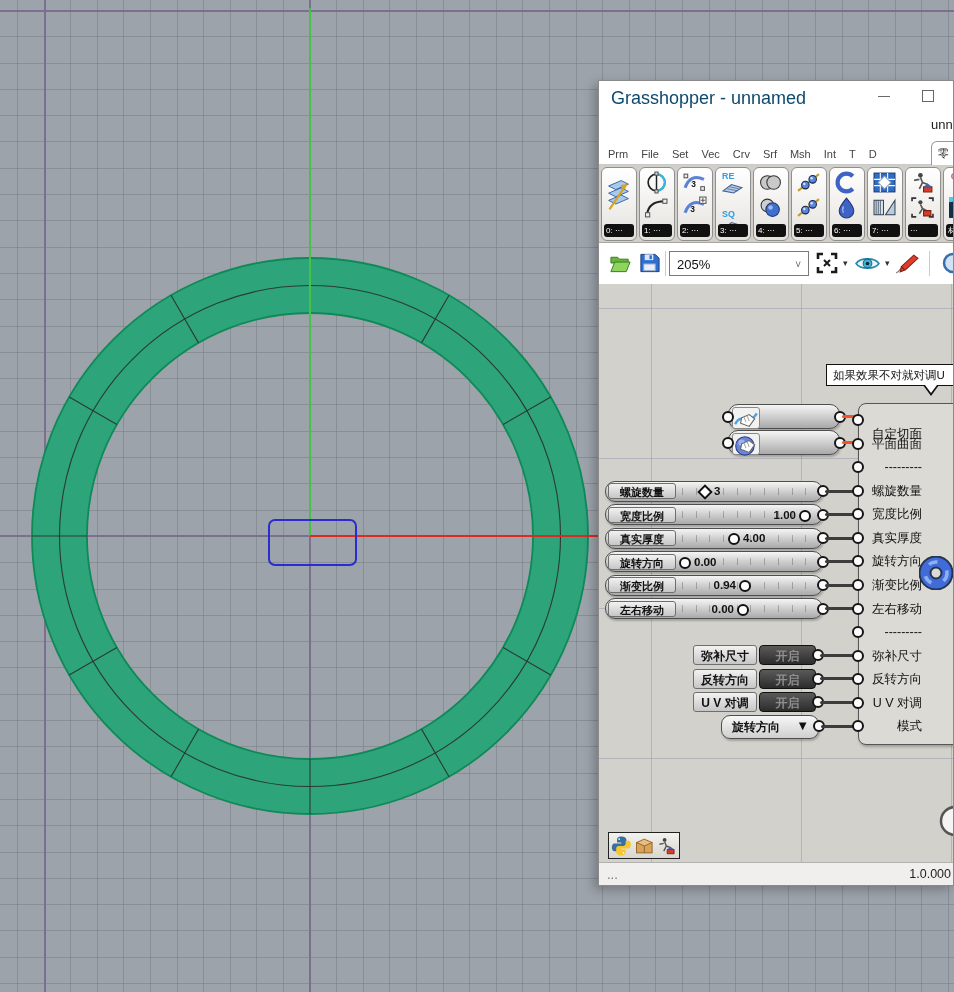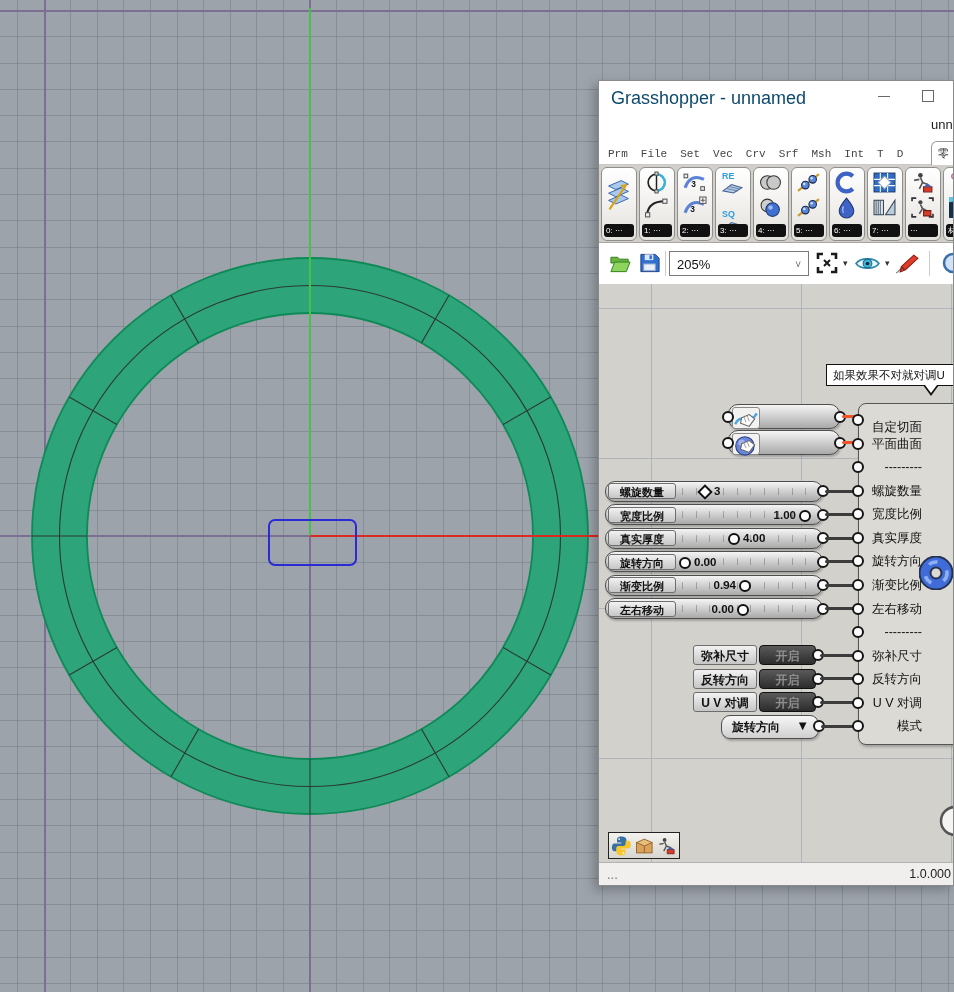"Prm" #tabrow { font-family: Liberation Mono, monospace -> Liberation Sans, sans-serif }
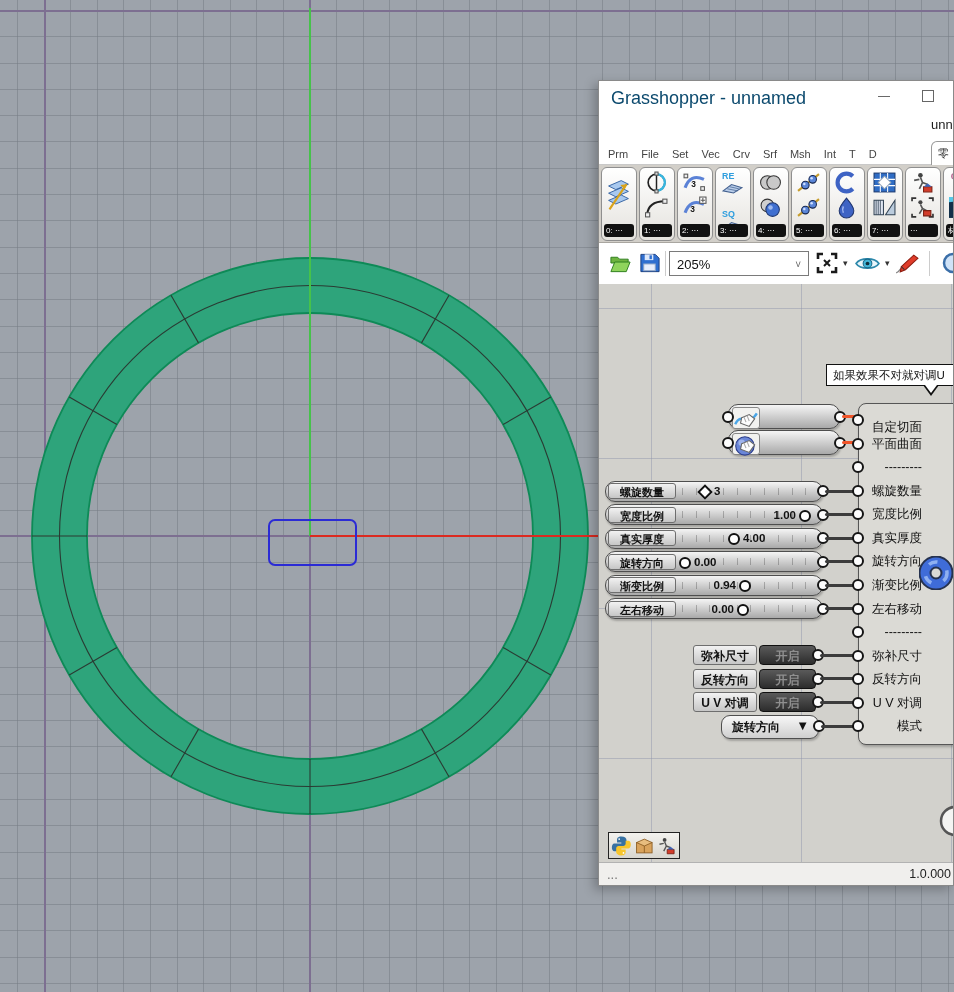"自定切面" div.prow { top: 12px -> 19px }
